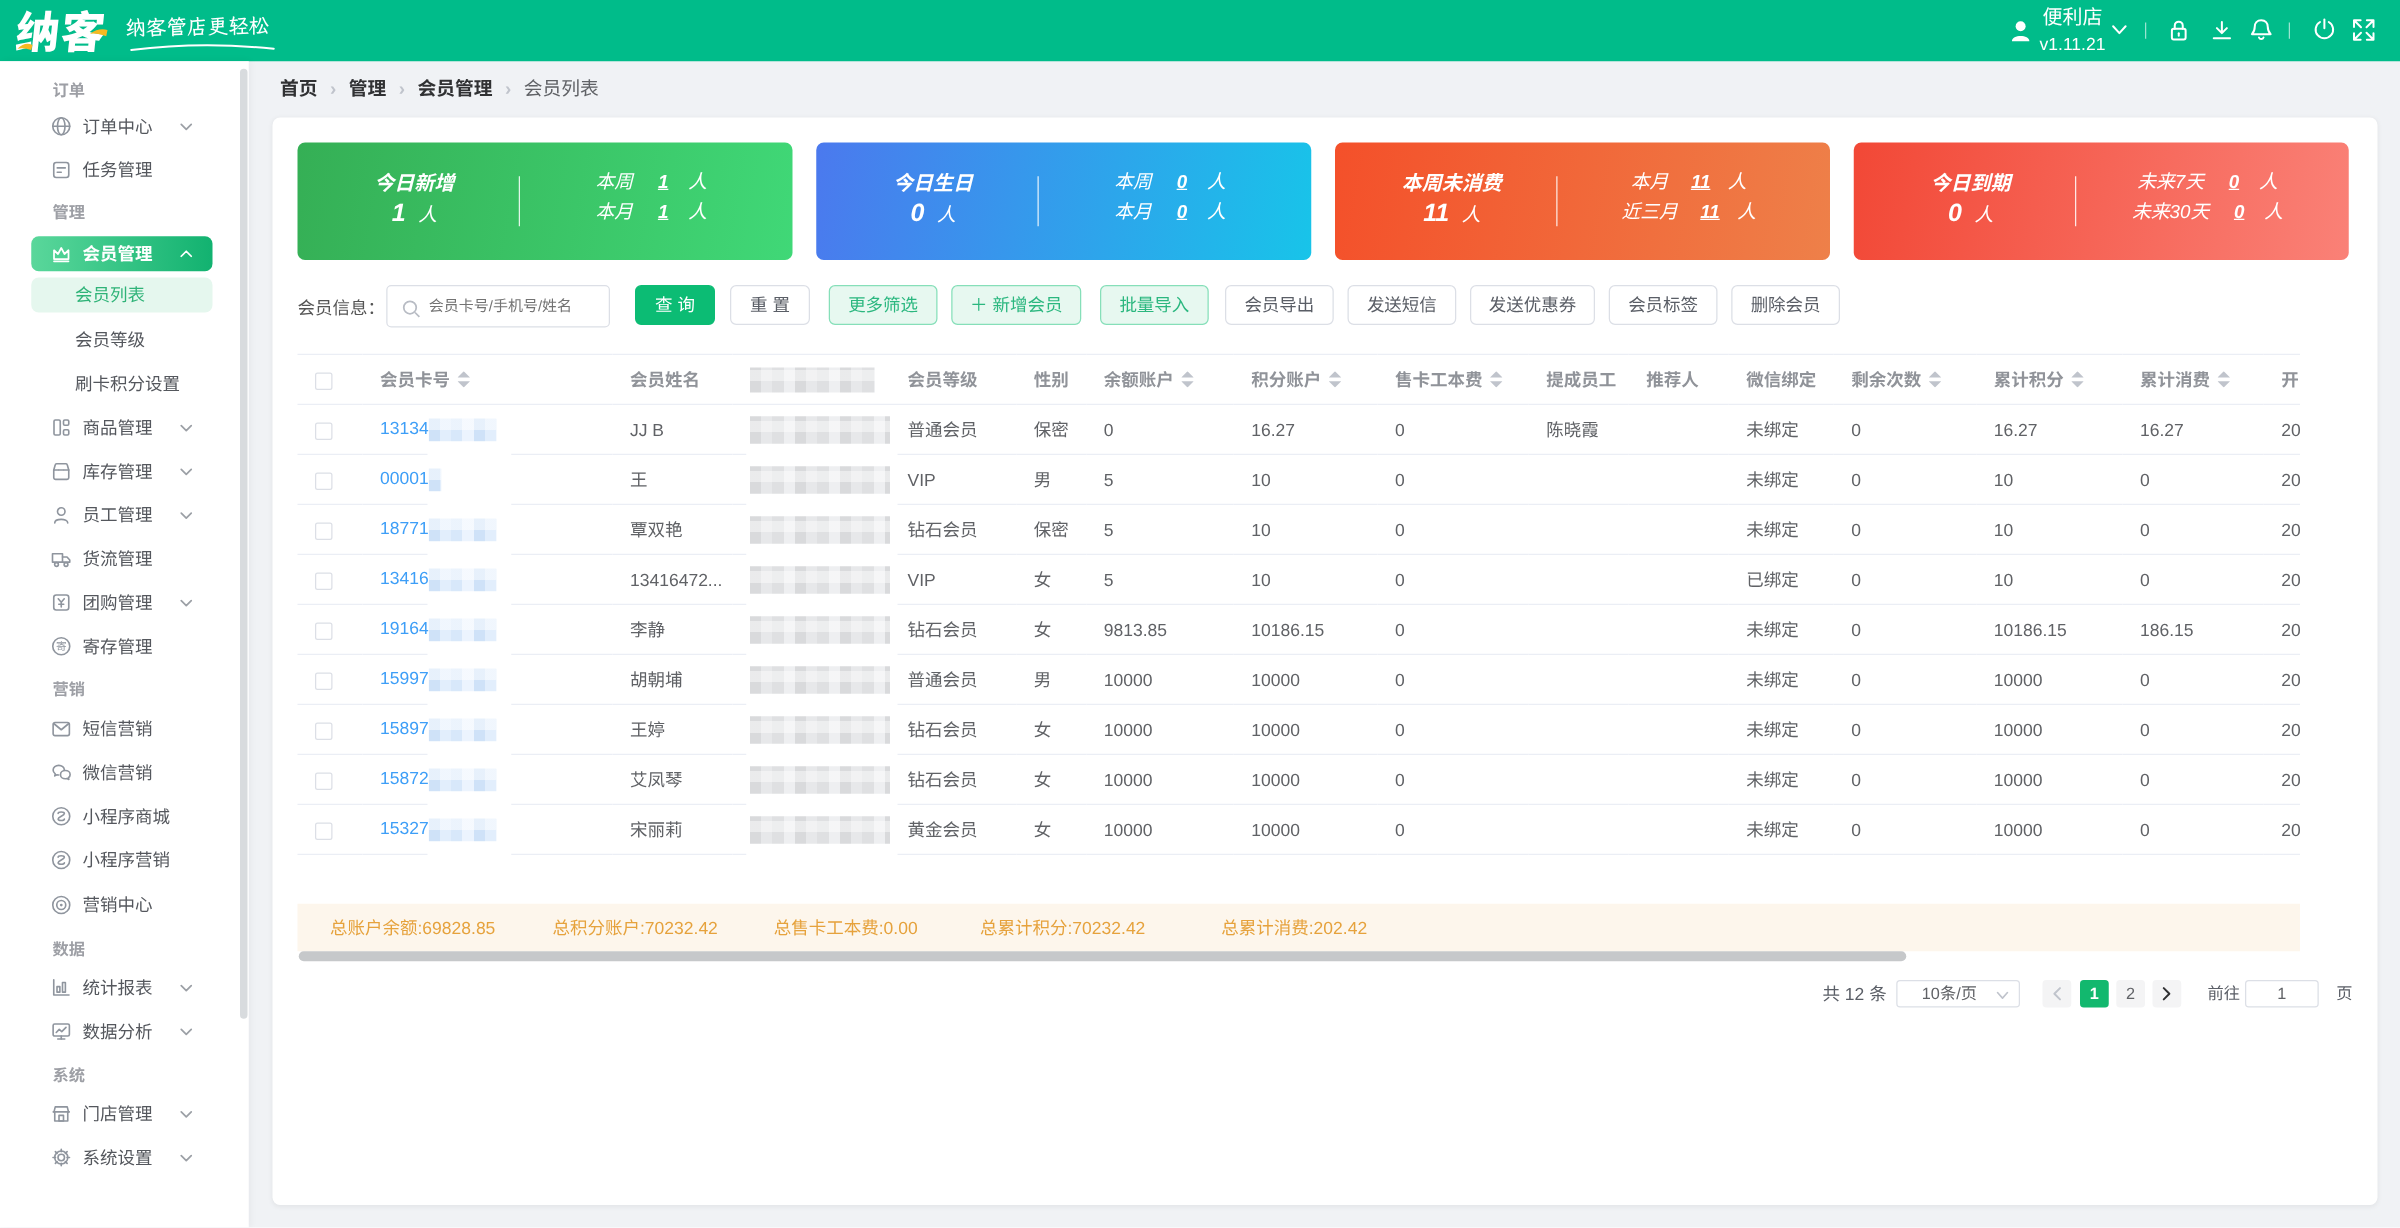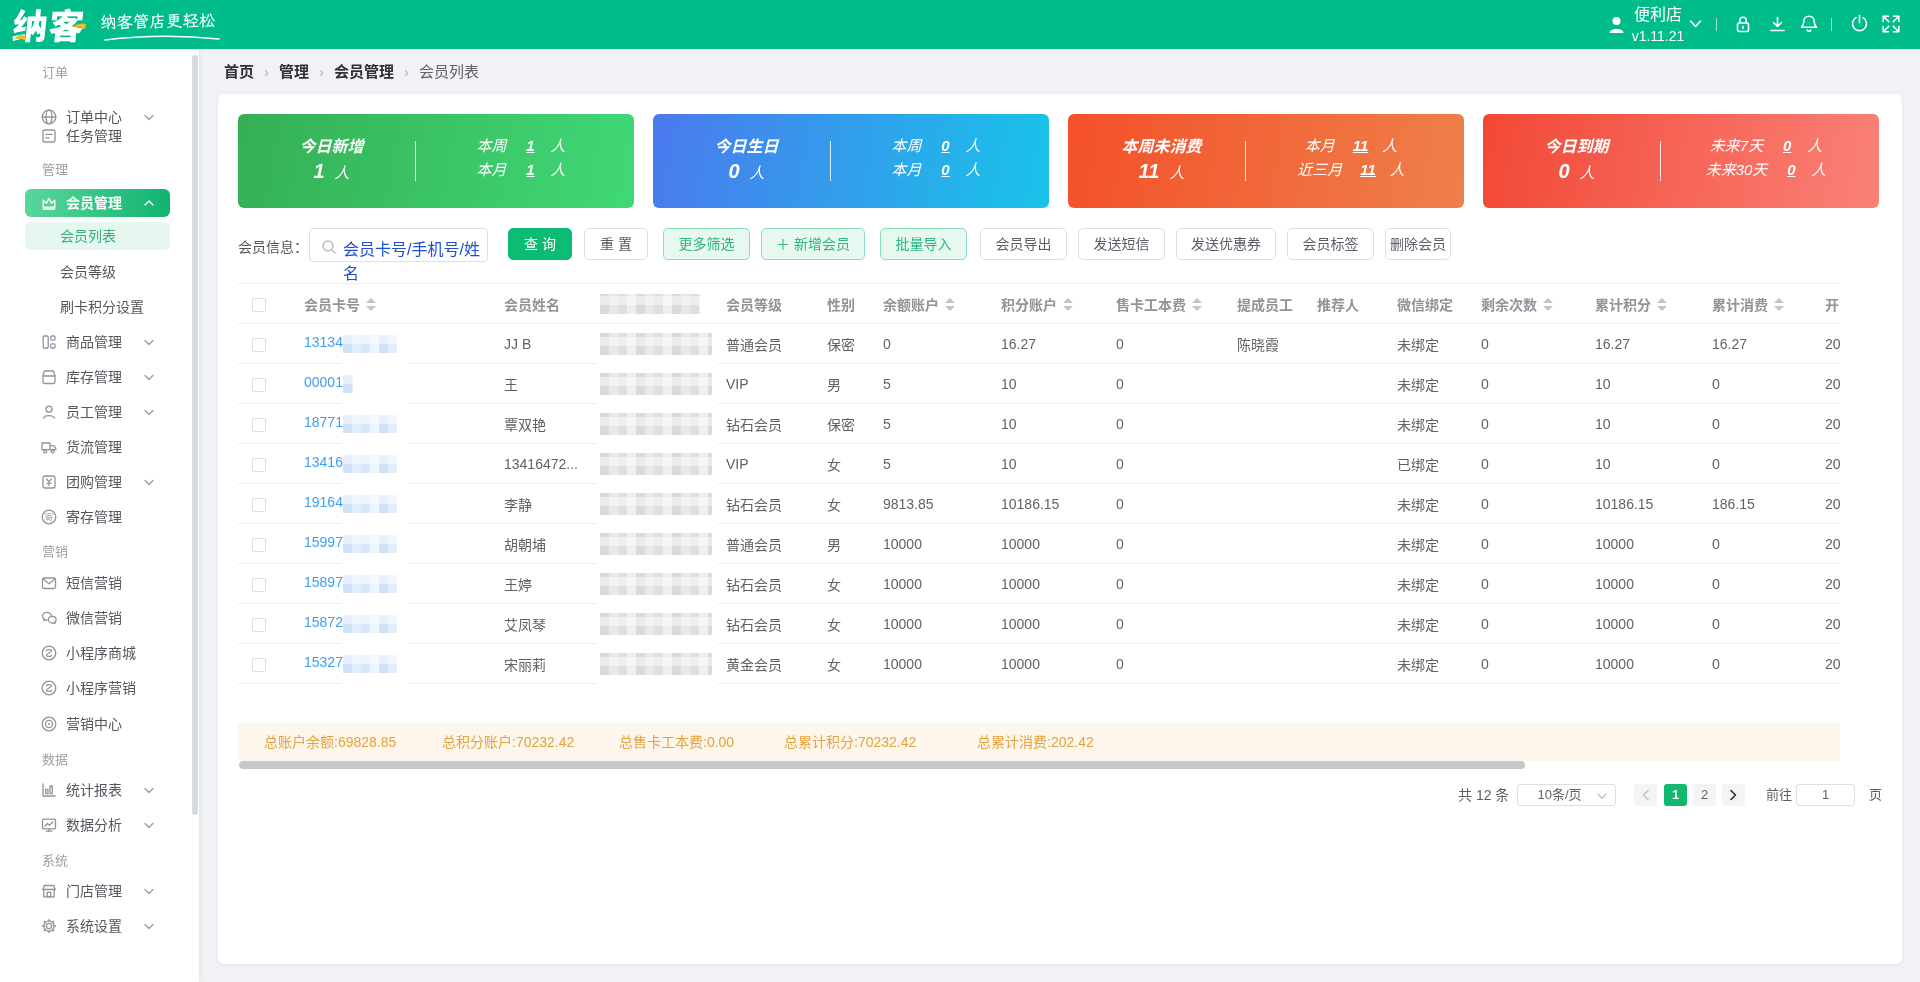"订单" .slabel { font-weight: none -> bold }
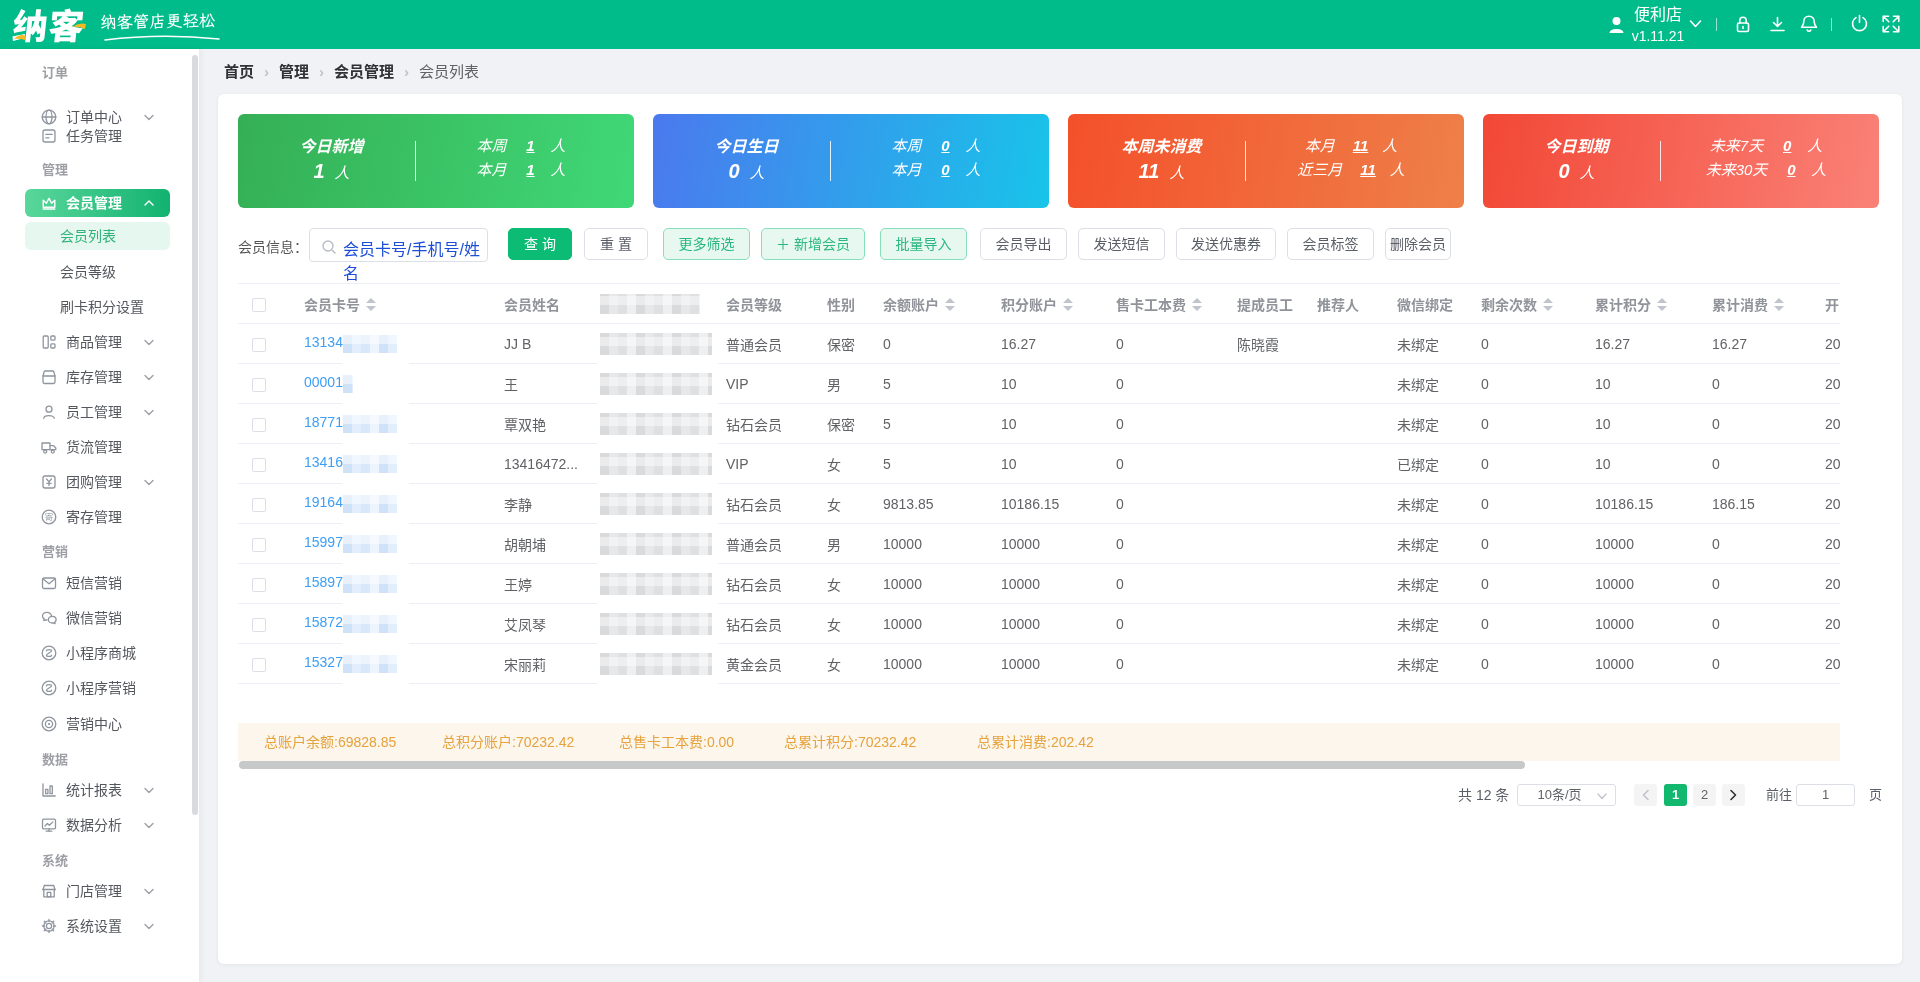"订单中心" div.si { margin-top: 16px -> none }
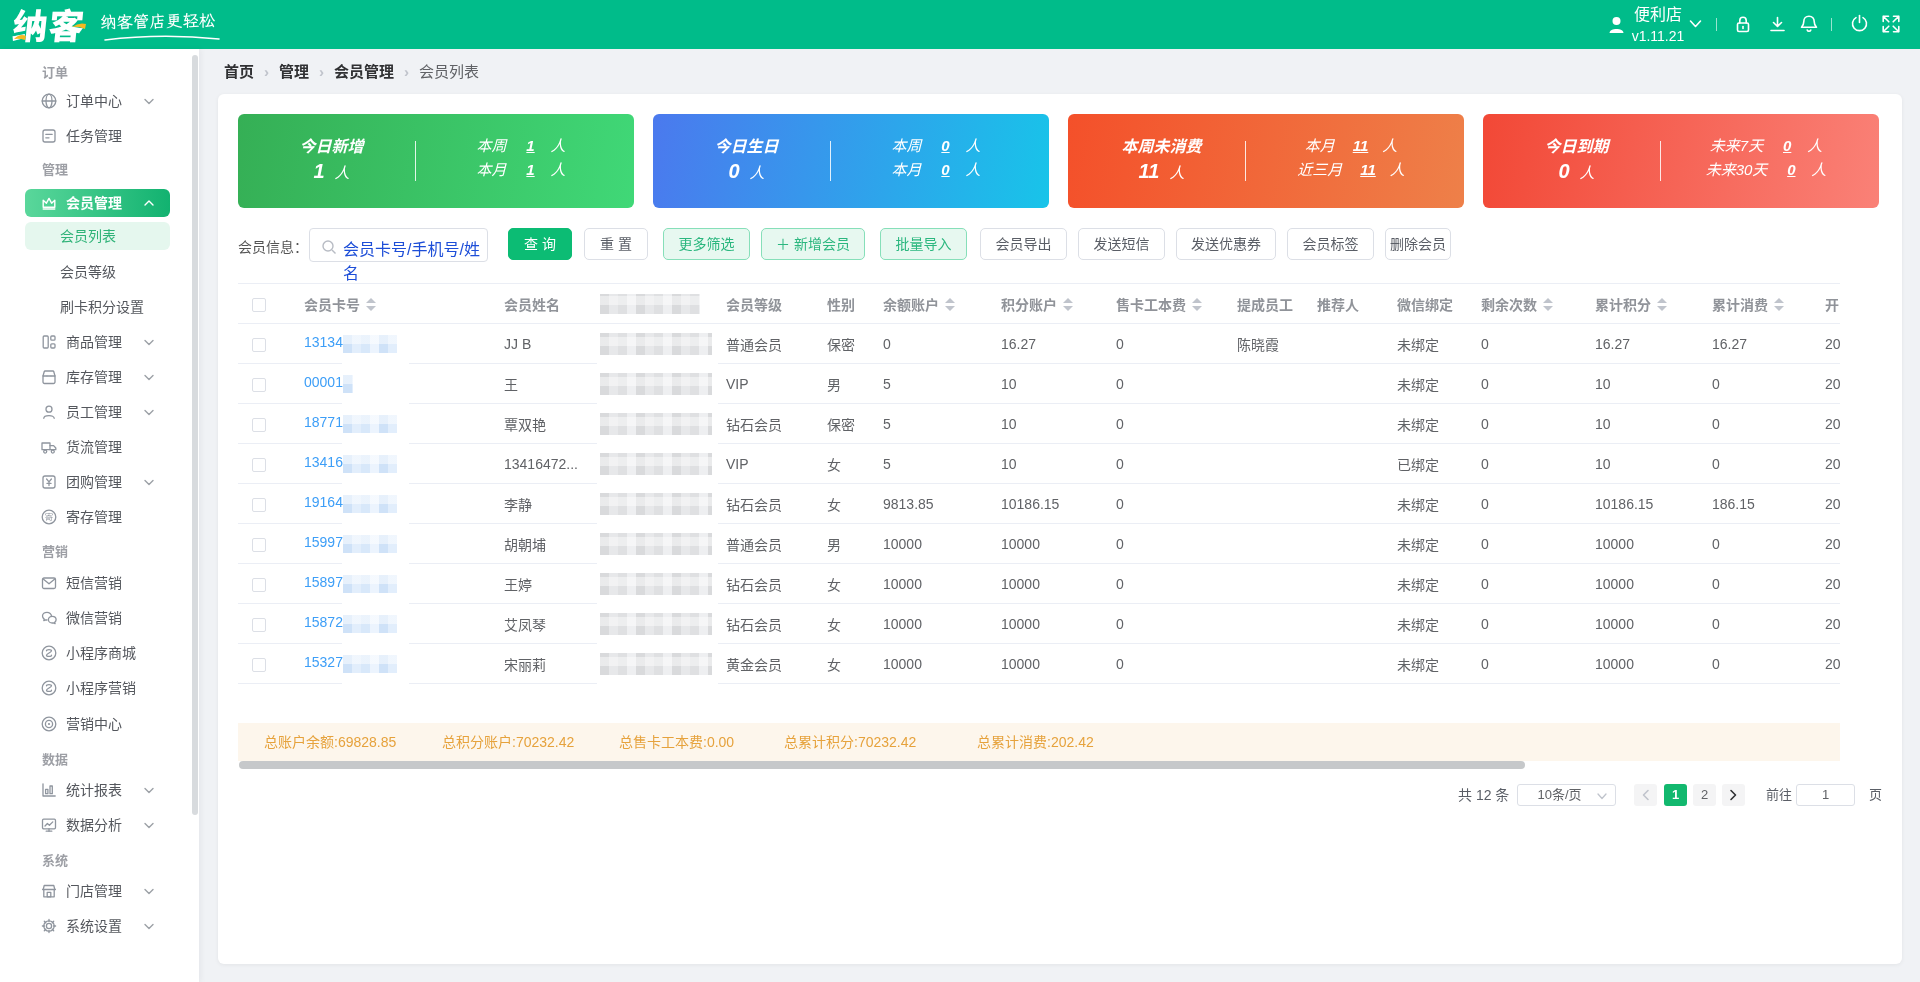"会员卡号/手机号/姓名" .inp .ph { color: #1d4ed8 -> #737373; font-size: 16px -> 12px }
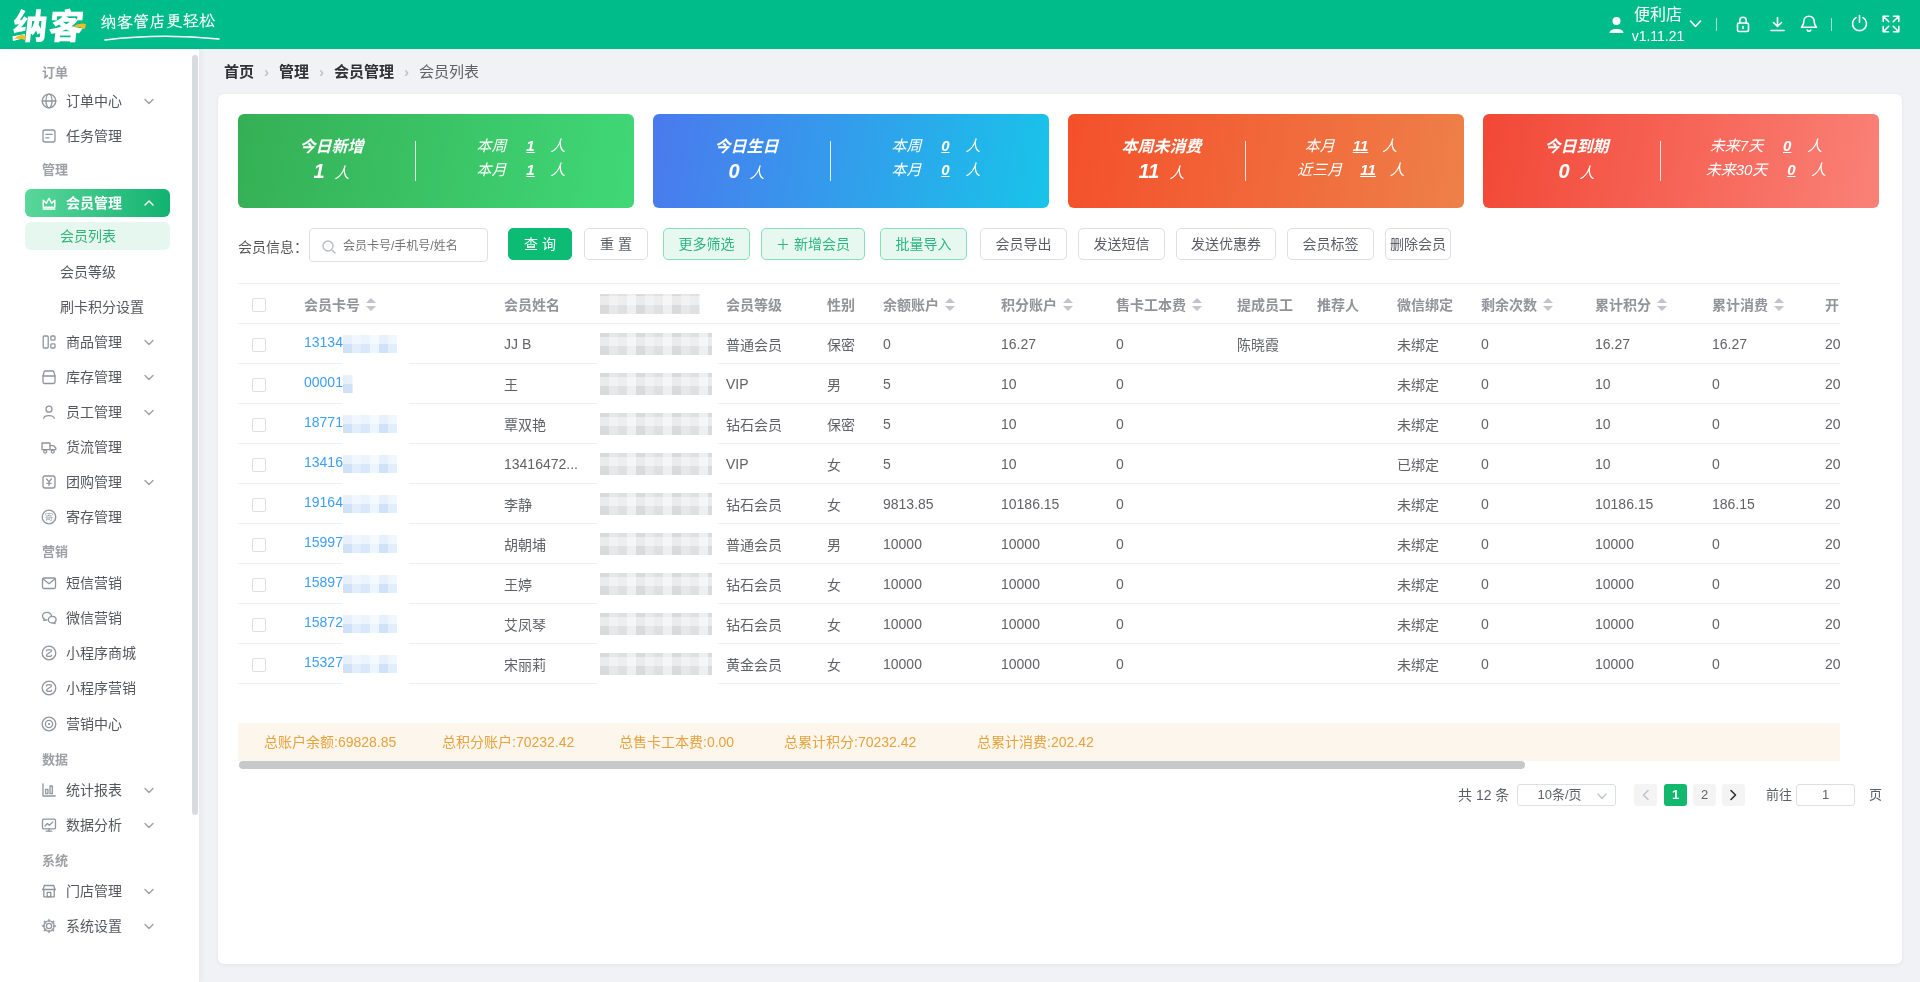"删除会员" div.btn { width: 66px -> 87px }
